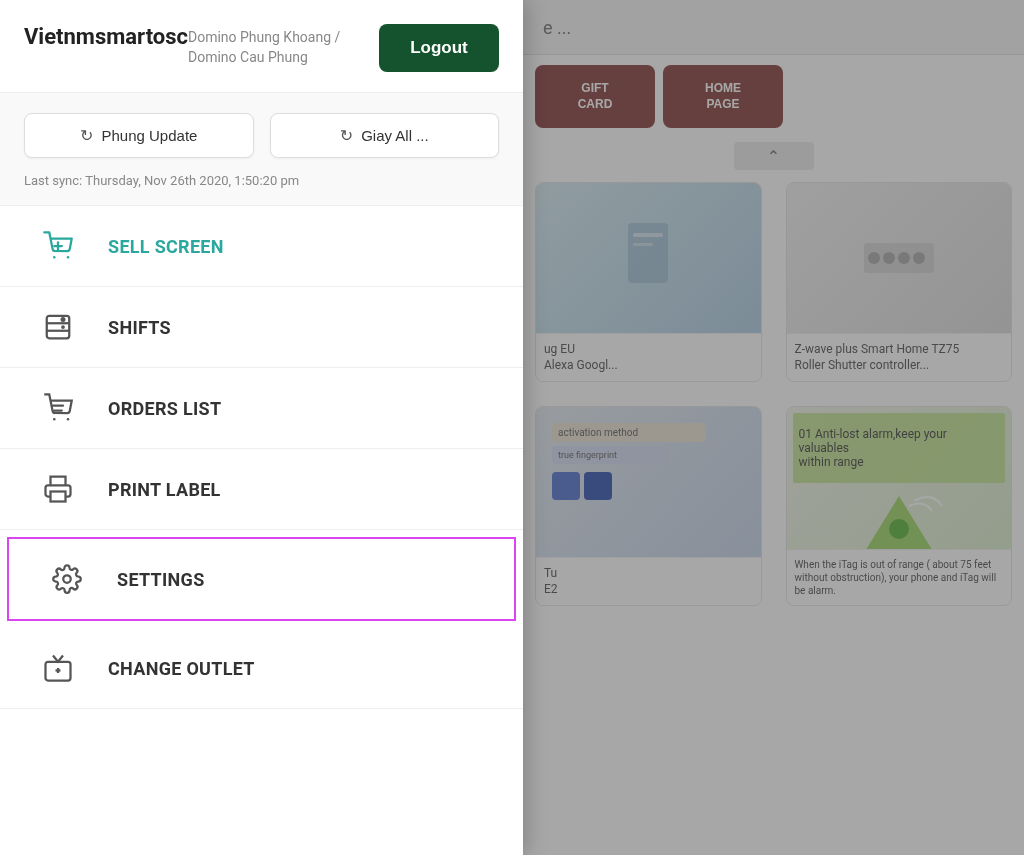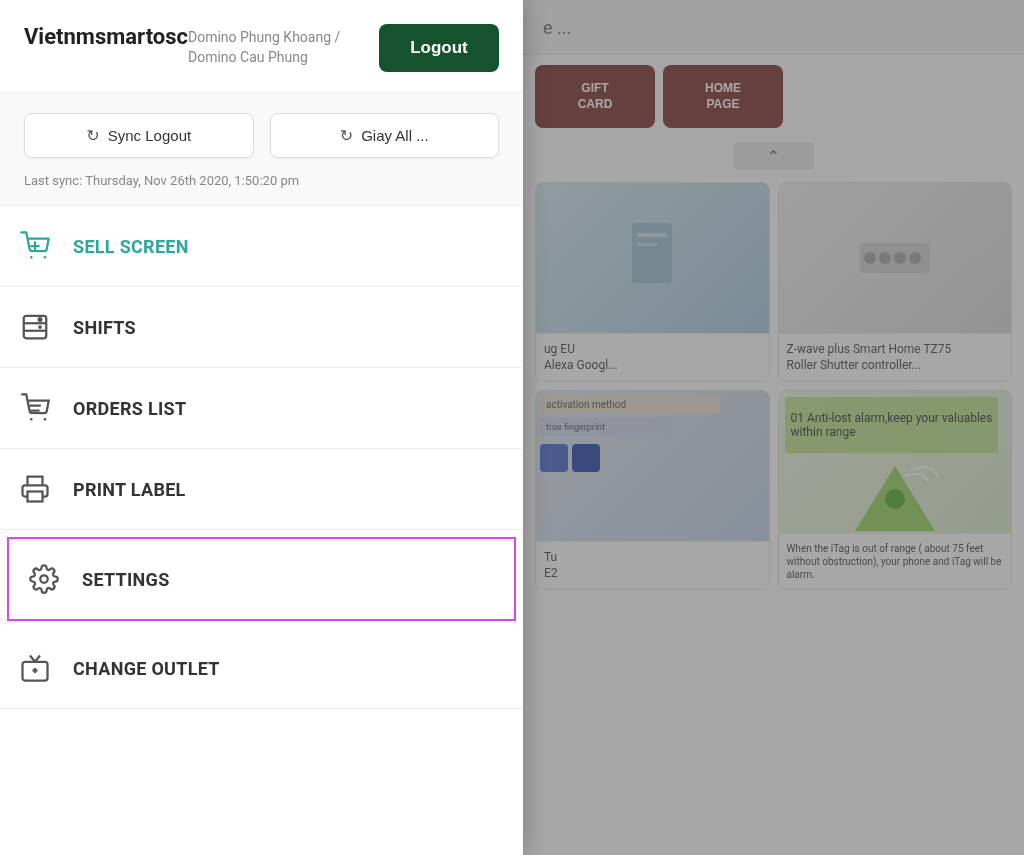"Sync Logout" span { text: Sync Logout -> Phung Update }
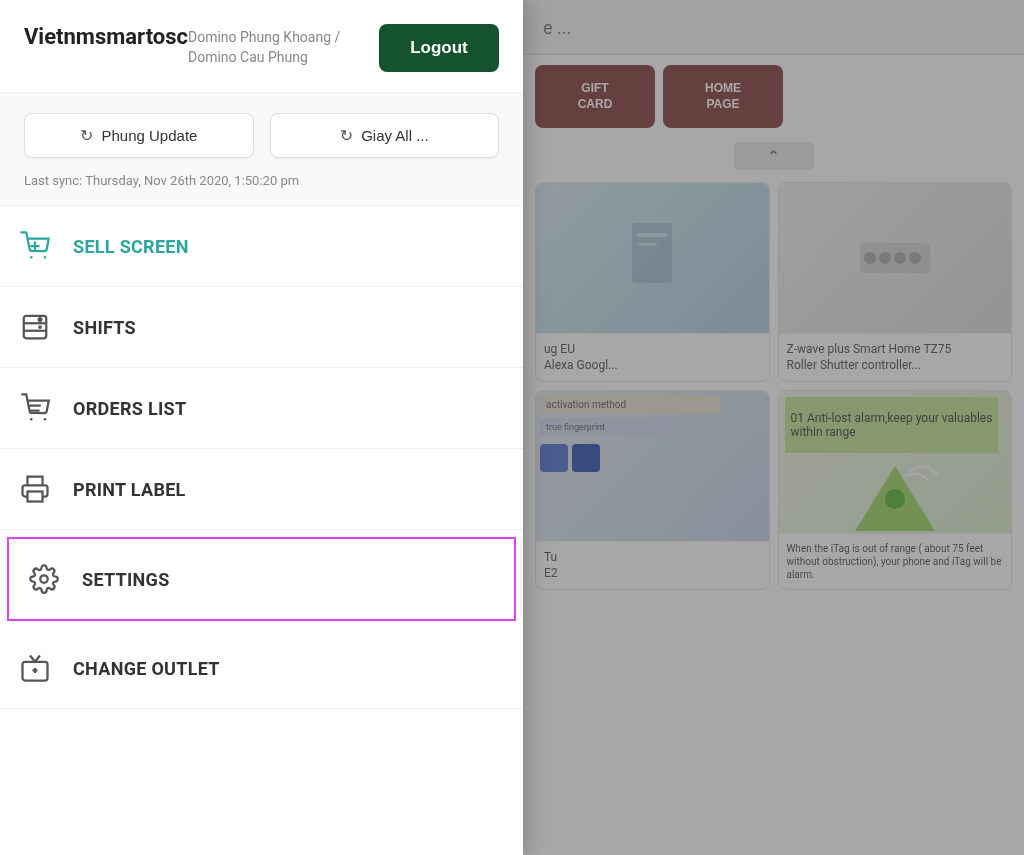"SELL SCREEN" .menu-item { gap: 20px -> 32px; padding: 22px 17px -> 22px 40px }
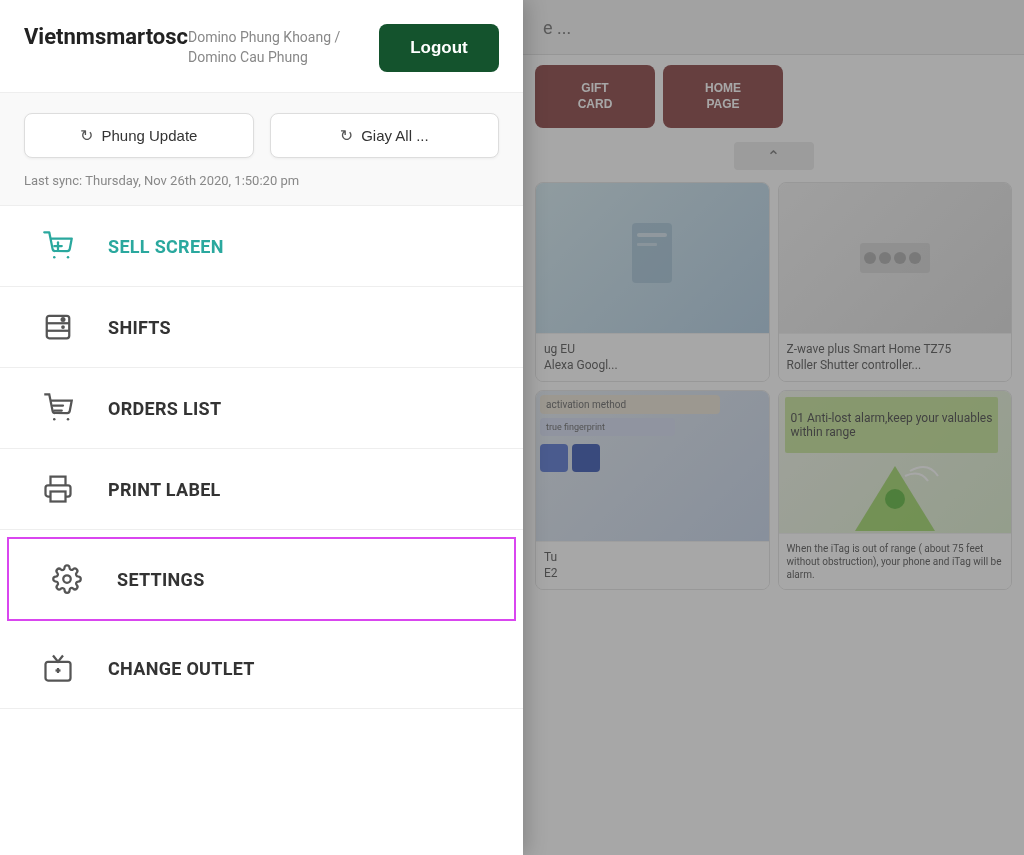"ug EU" .bg-products-grid { gap: 8px -> 24px }
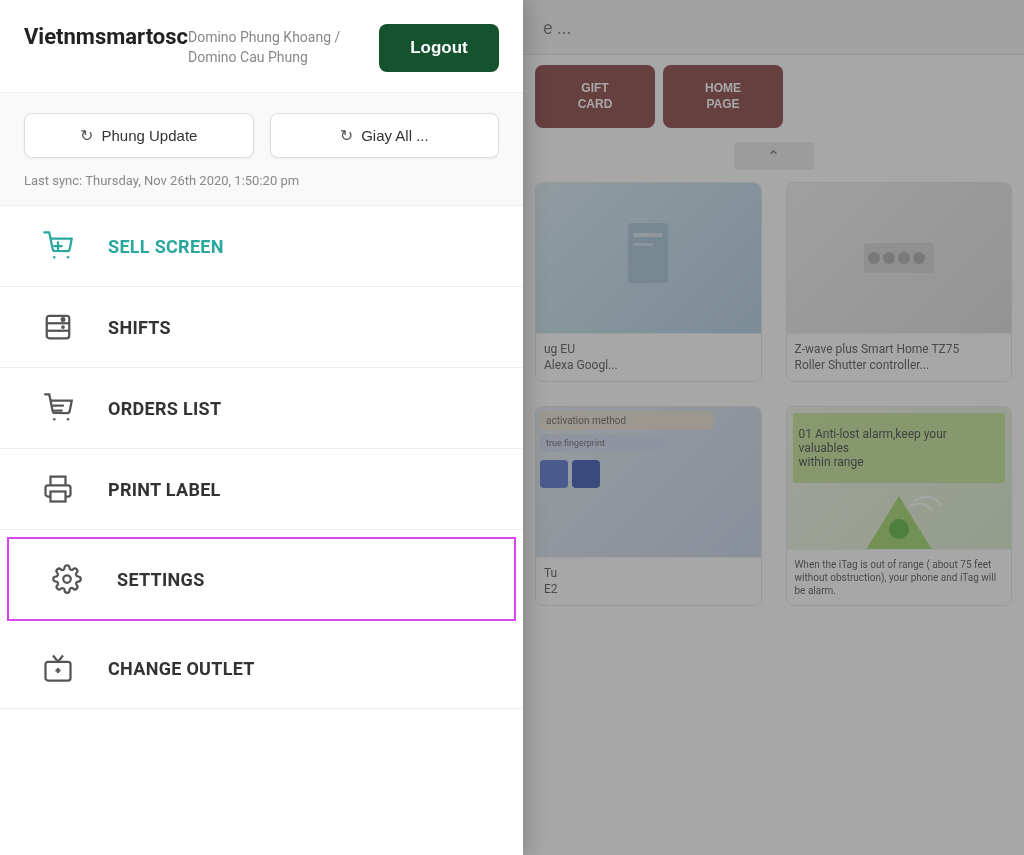"activation method" div.bg-prod-img-box { padding: 4px -> 16px }
